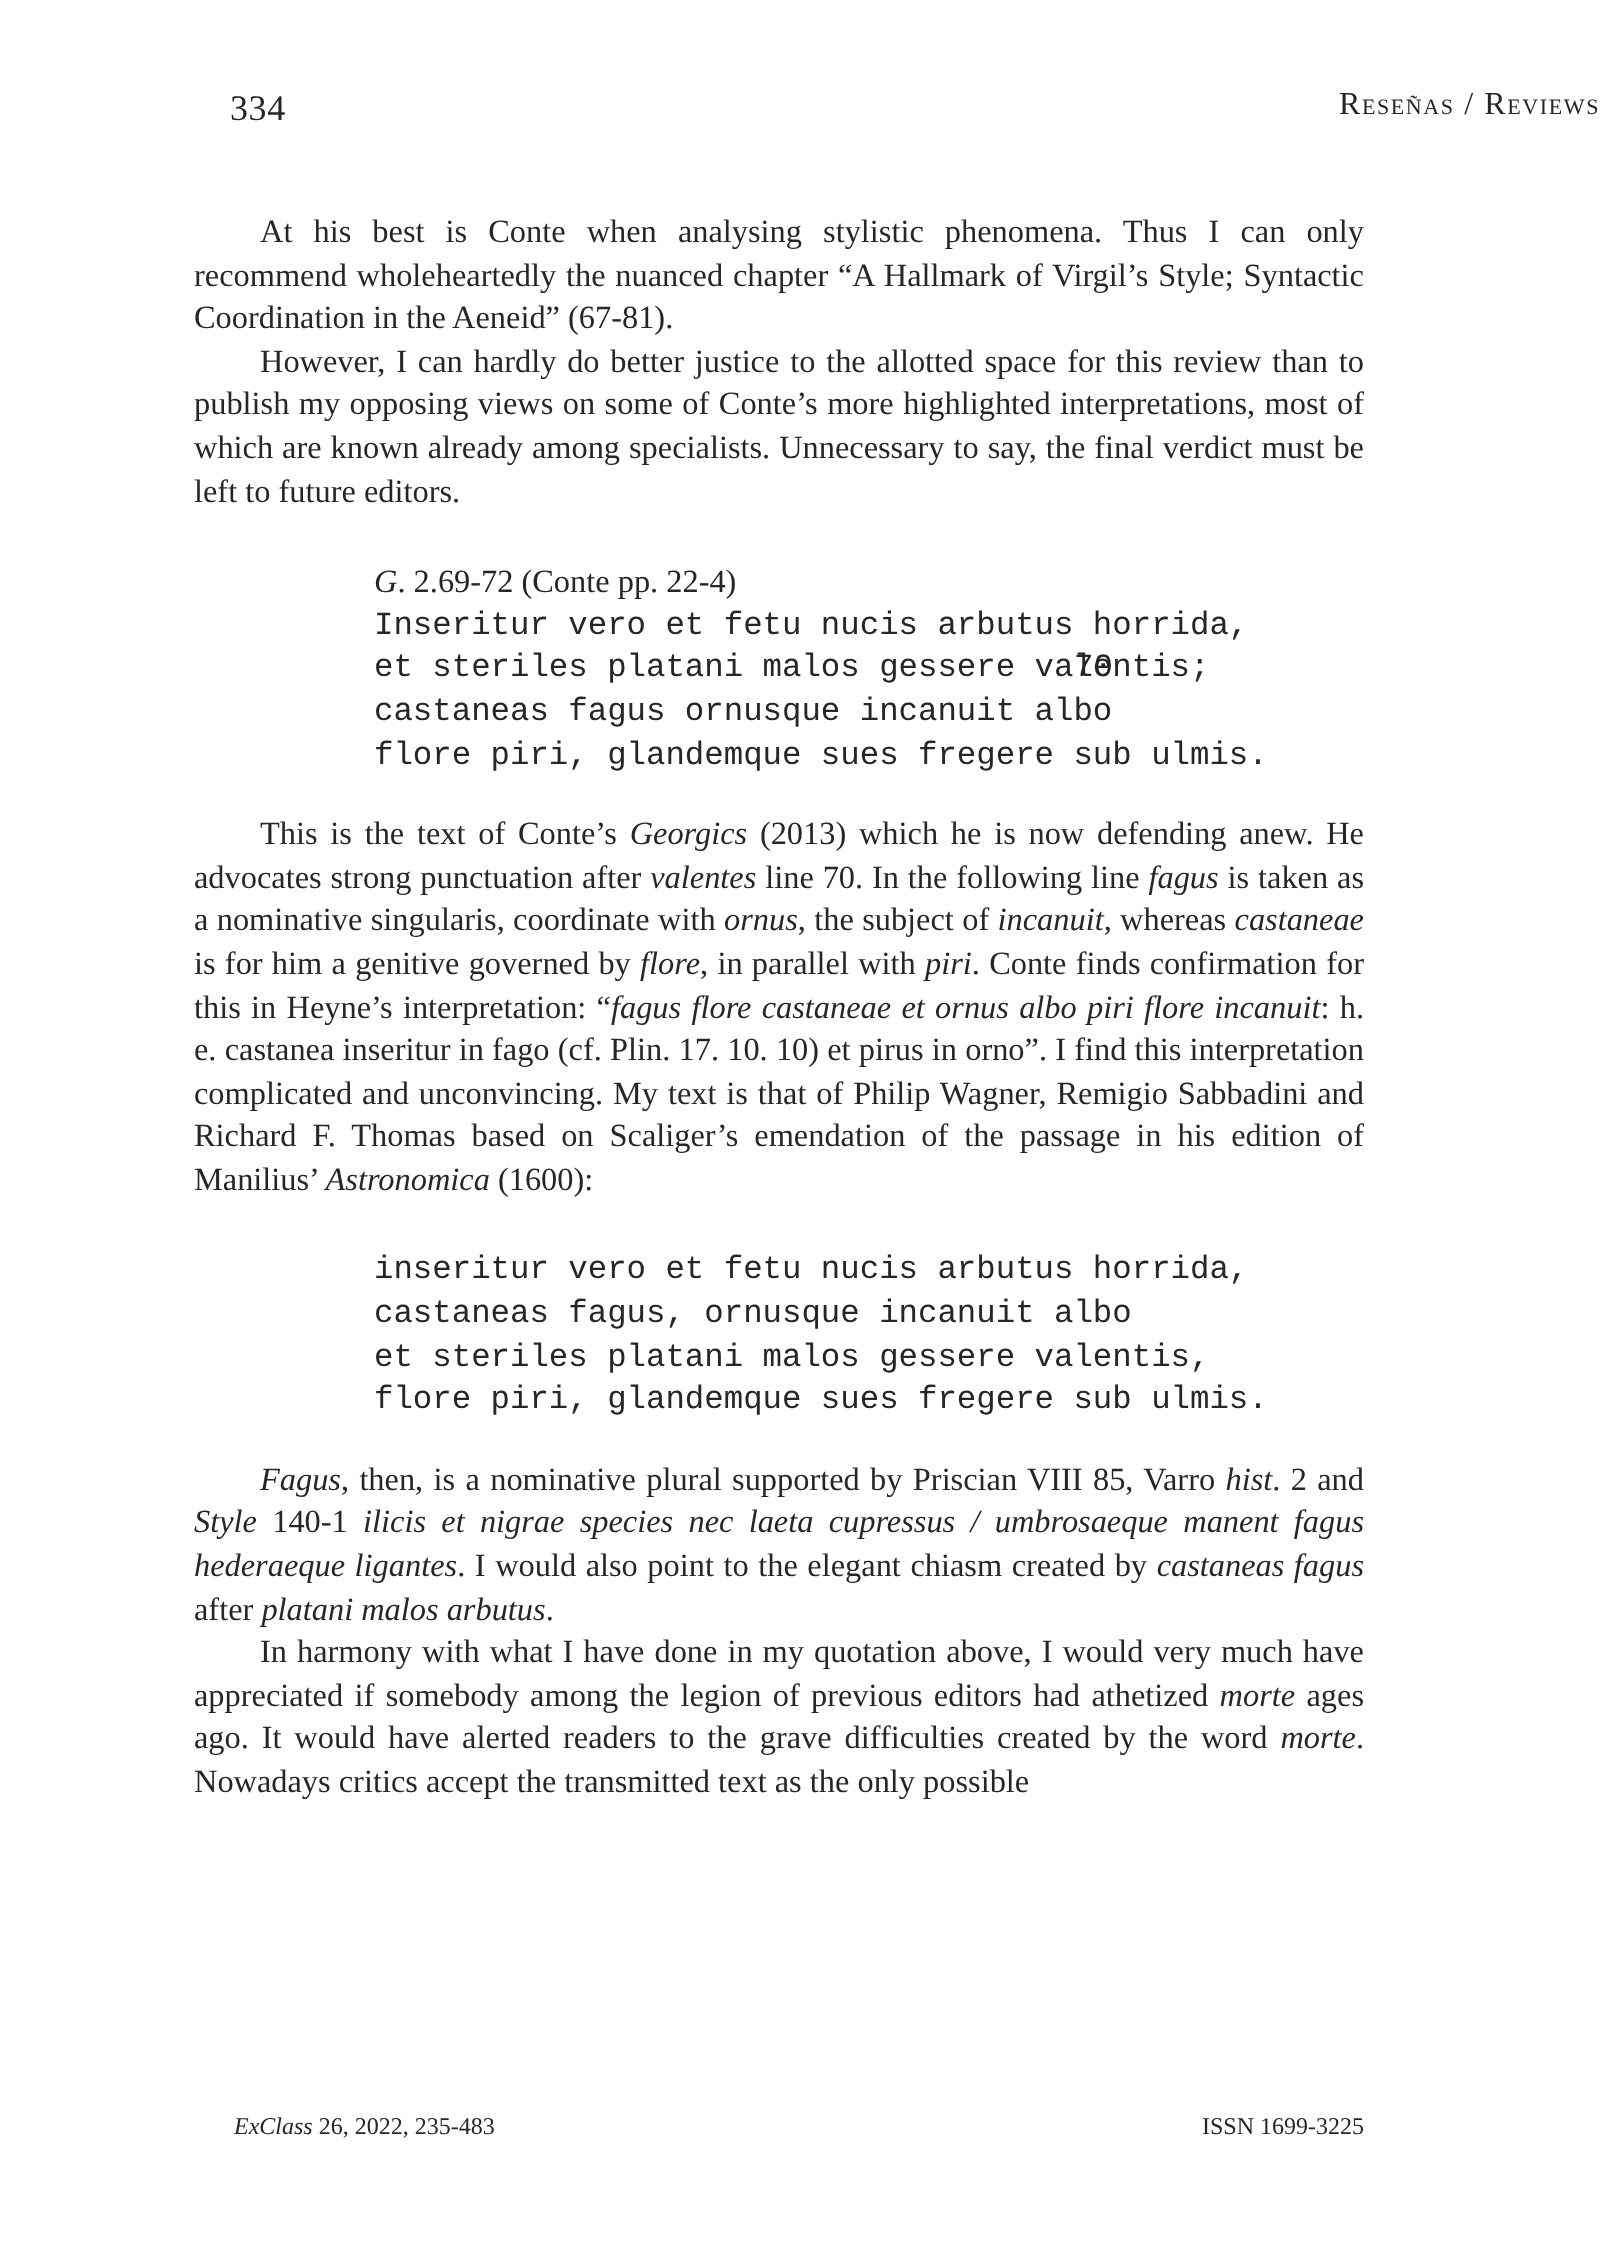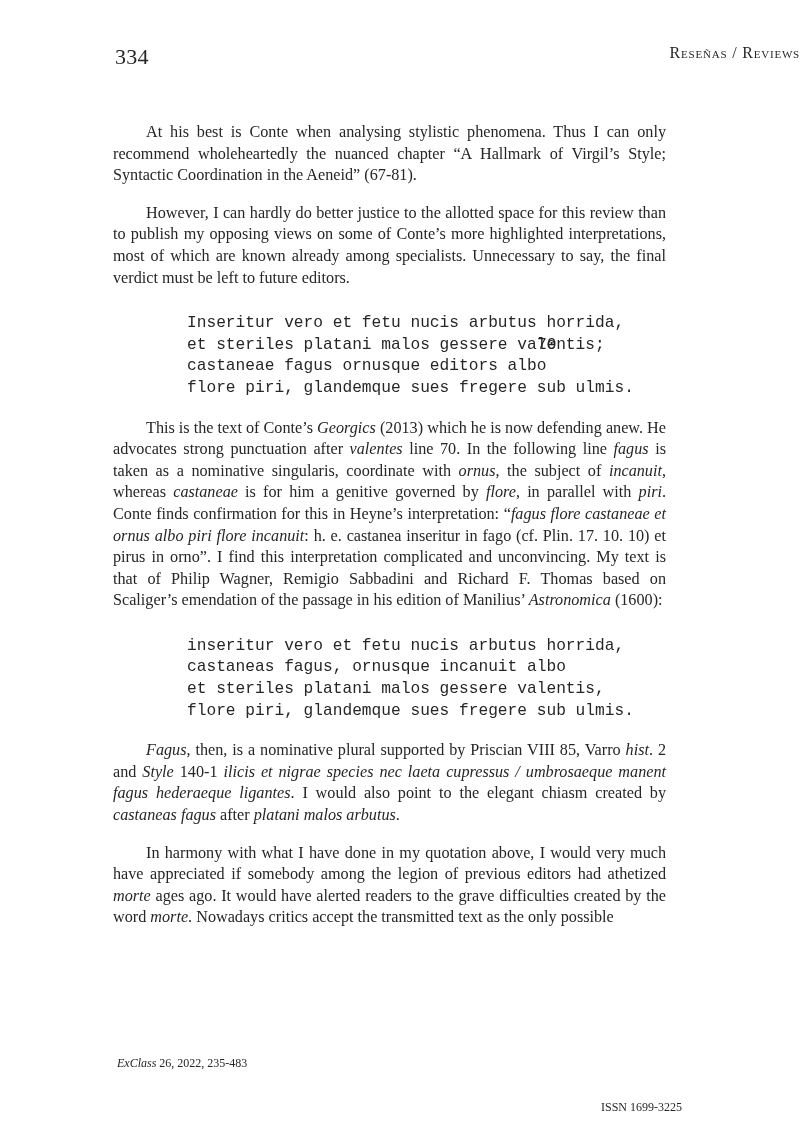"334" .page-num { font-size: 22px -> 18px }
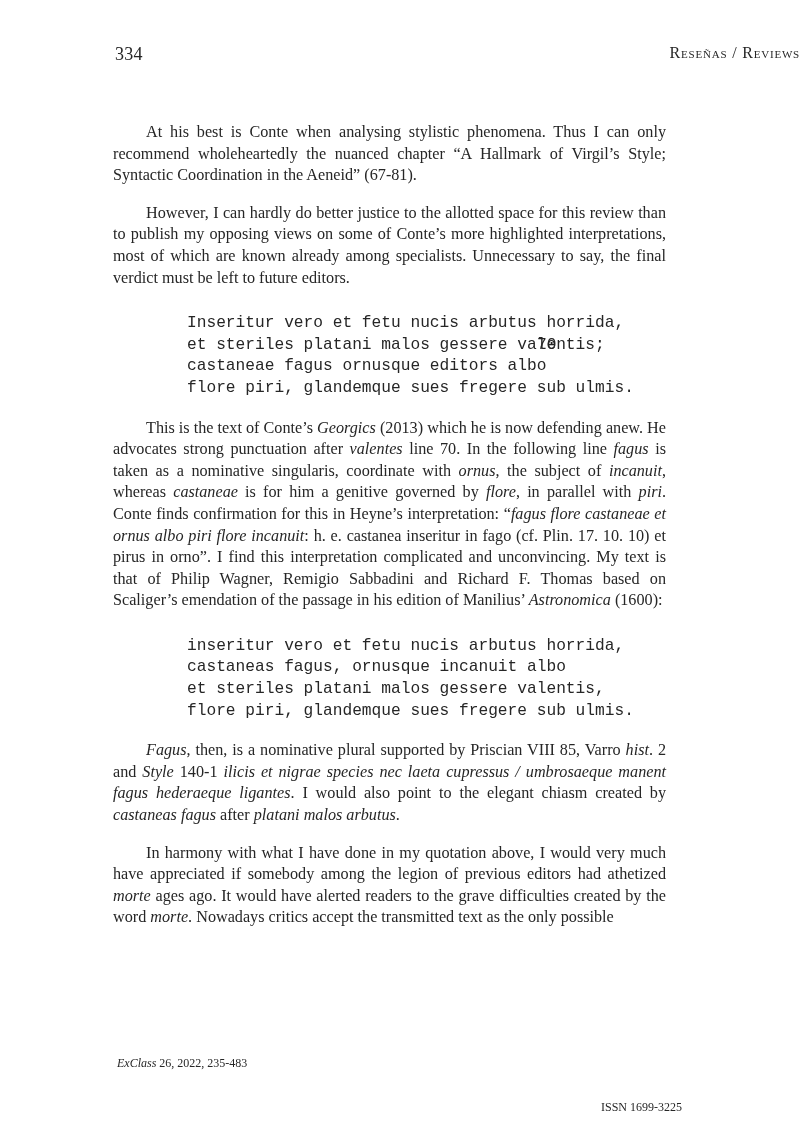"At his best is Conte" .content p { margin: 16px -> 0 }
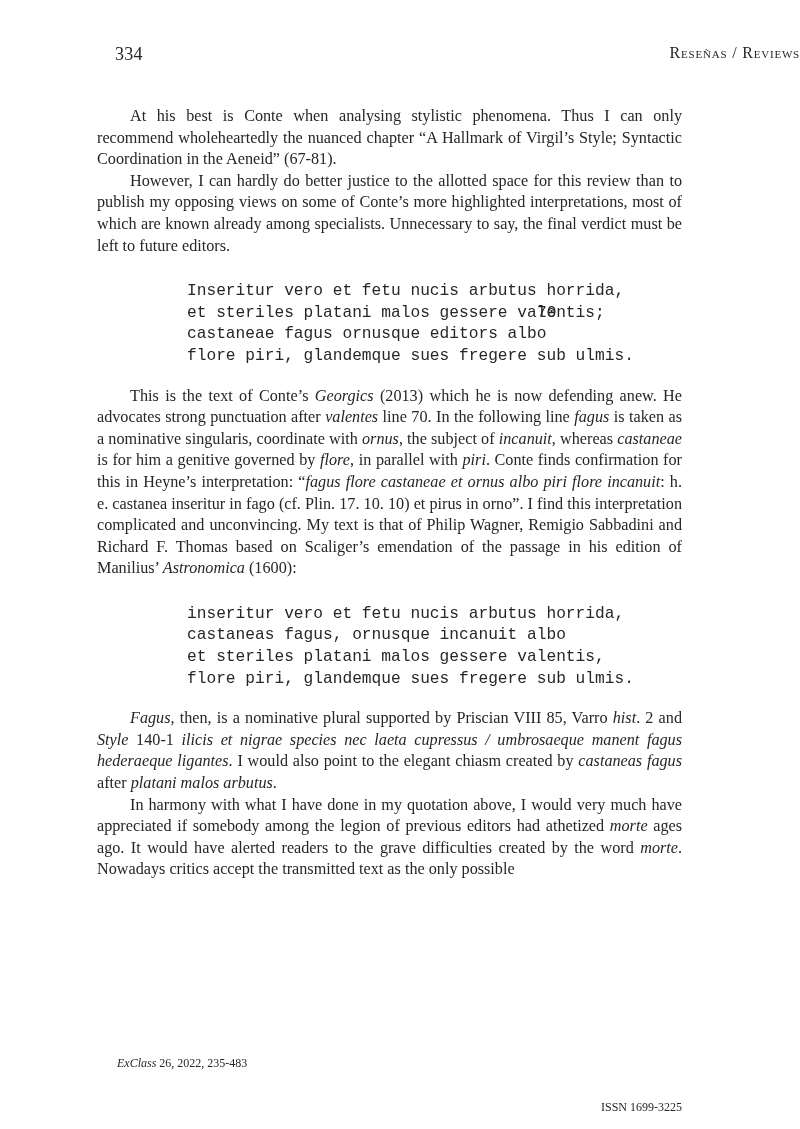"G. 2.69-72 (Conte pp. 22-4)" div.verse-heading { html: none -> <div><em>G</em>. 2.69-72 (Conte pp. 22-4)</div> }
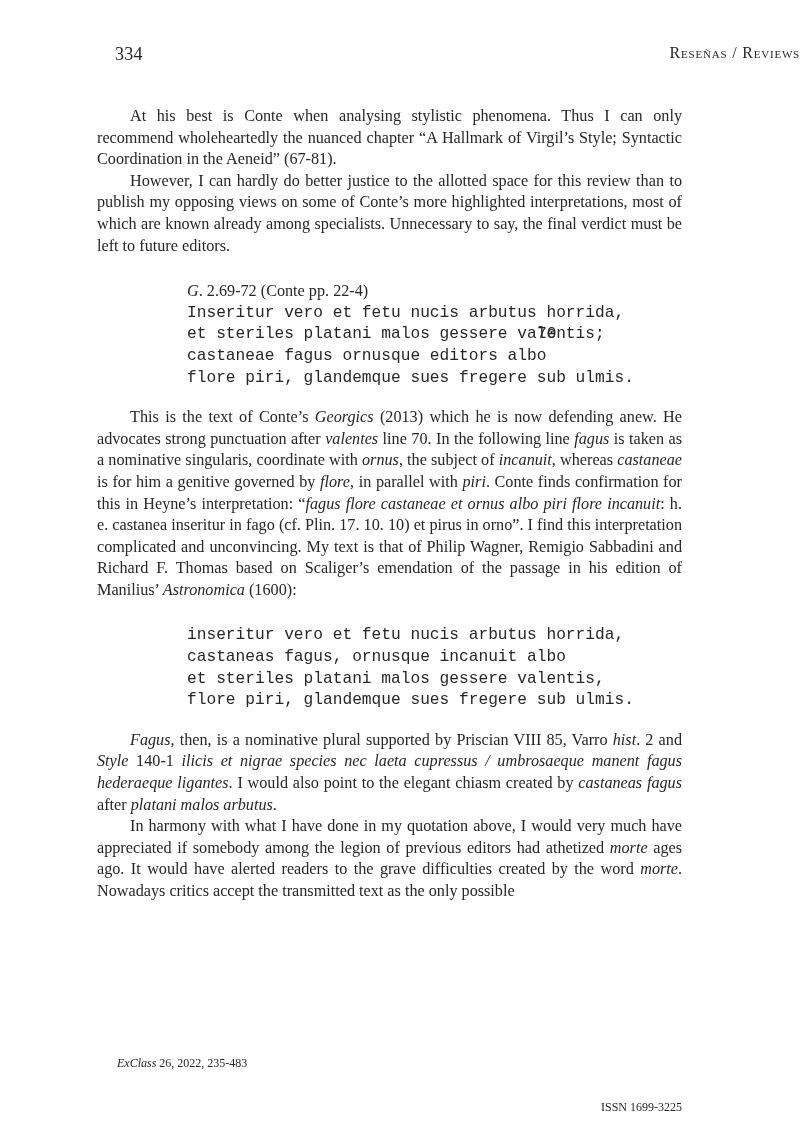"castaneae fagus ornusque editors albo" div.verse-line { text: castaneae fagus ornusque editors -> castaneas fagus ornusque incanuit }
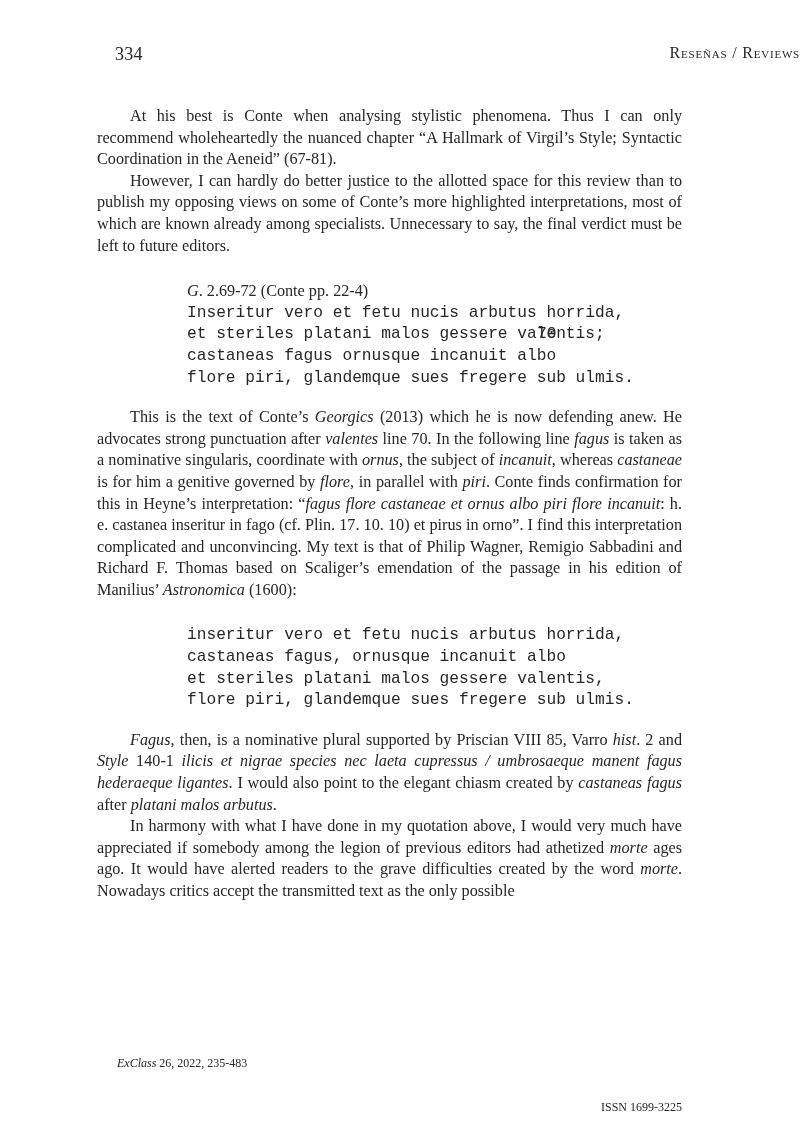"ISSN 1699-3225" .footer-right { margin-top: 44px -> none }
